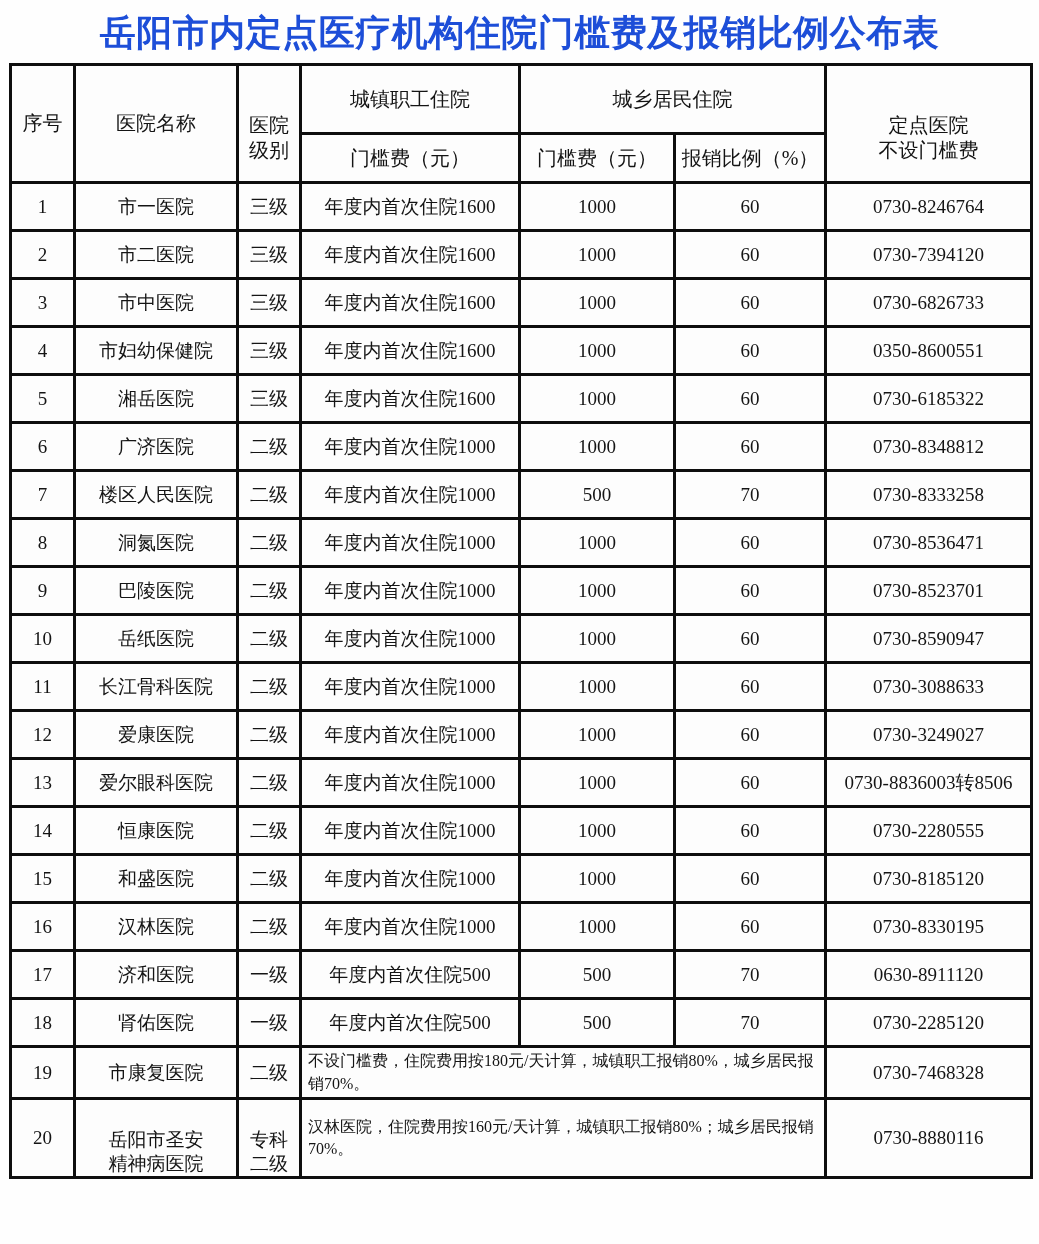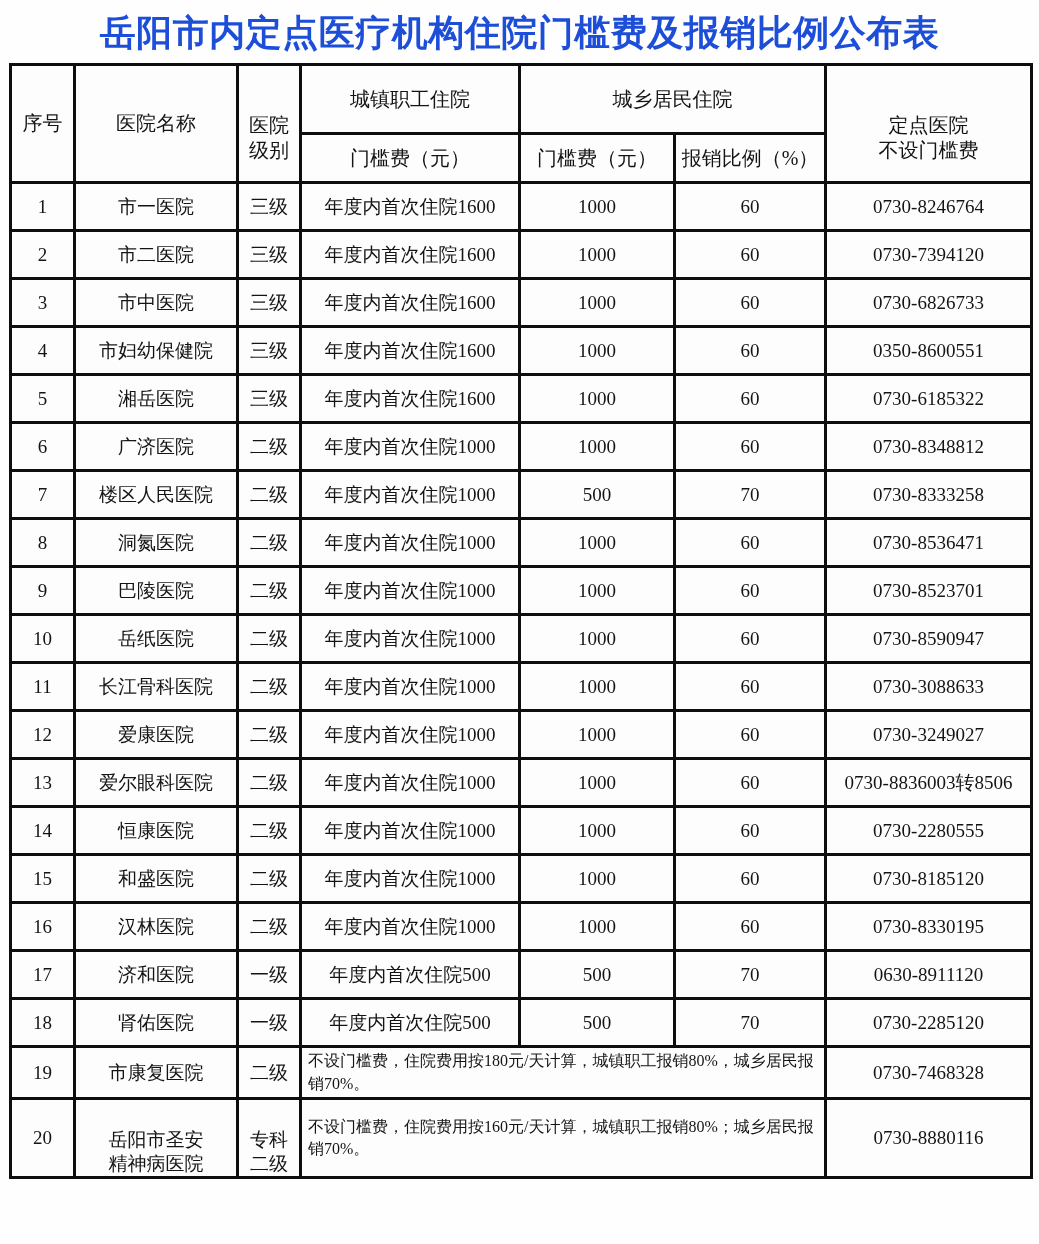"不设门槛费，住院费用按160元/天计算，城镇职工报销80%；城乡居民报销70%。" td.note-cell { text: 不设门槛费 -> 汉林医院 }
